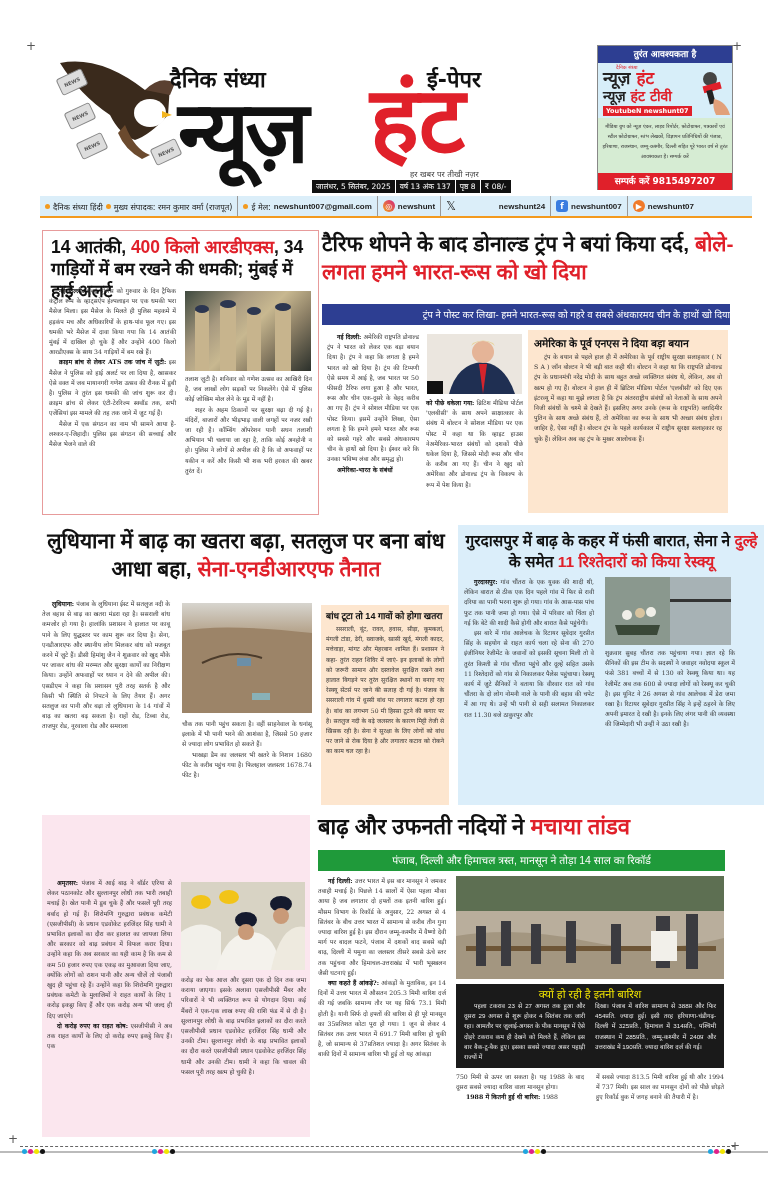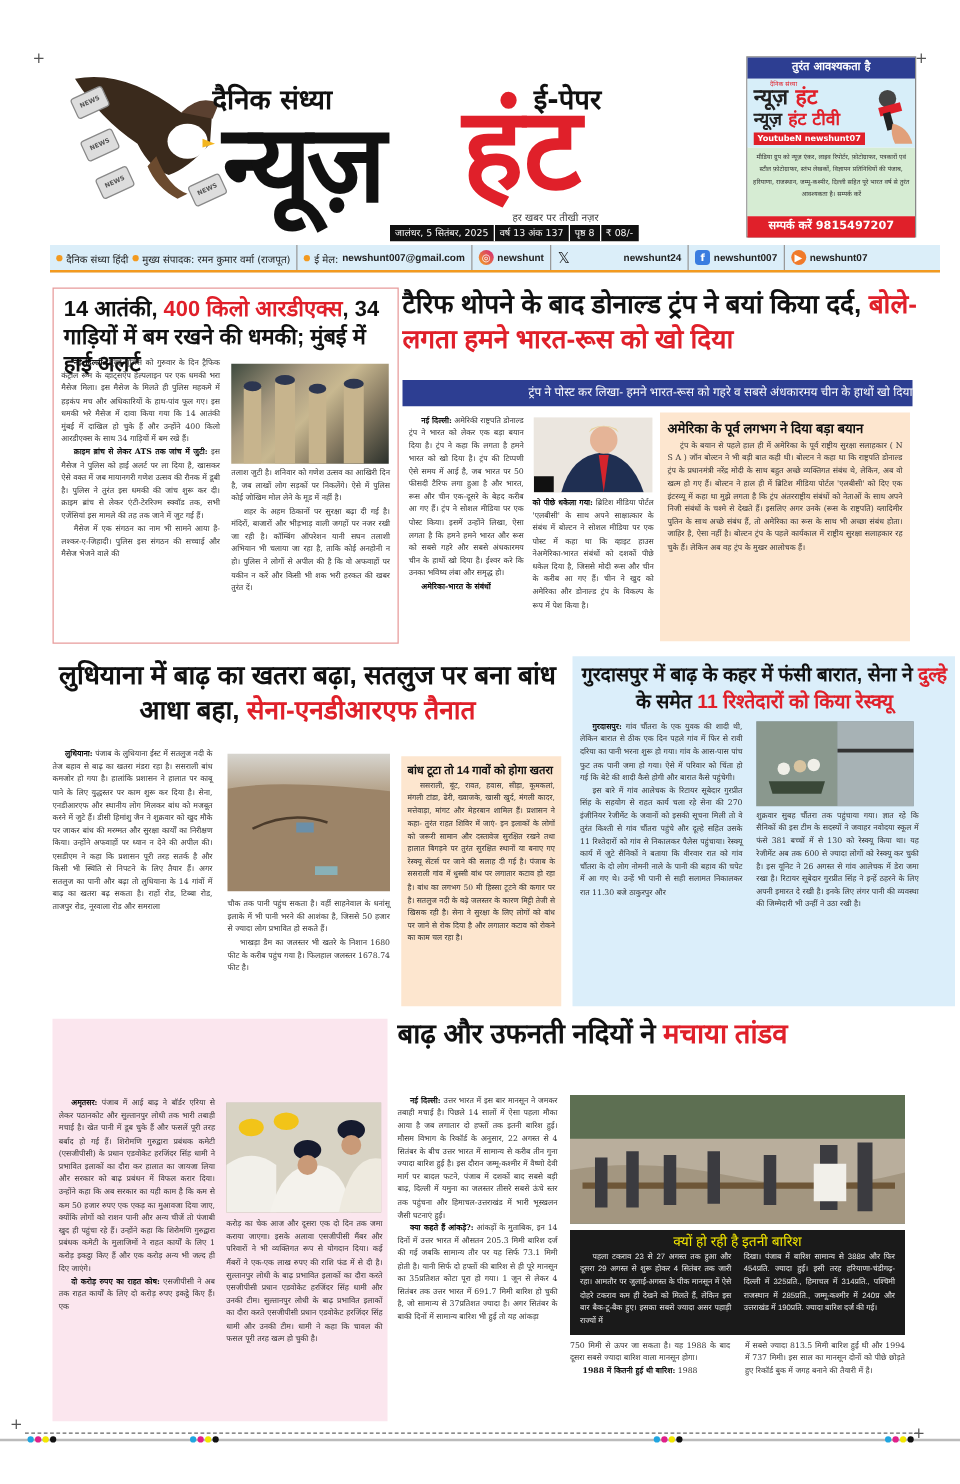"अमेरिका के पूर्व लगभग ने" div.h1 { text: लगभग -> एनएस }
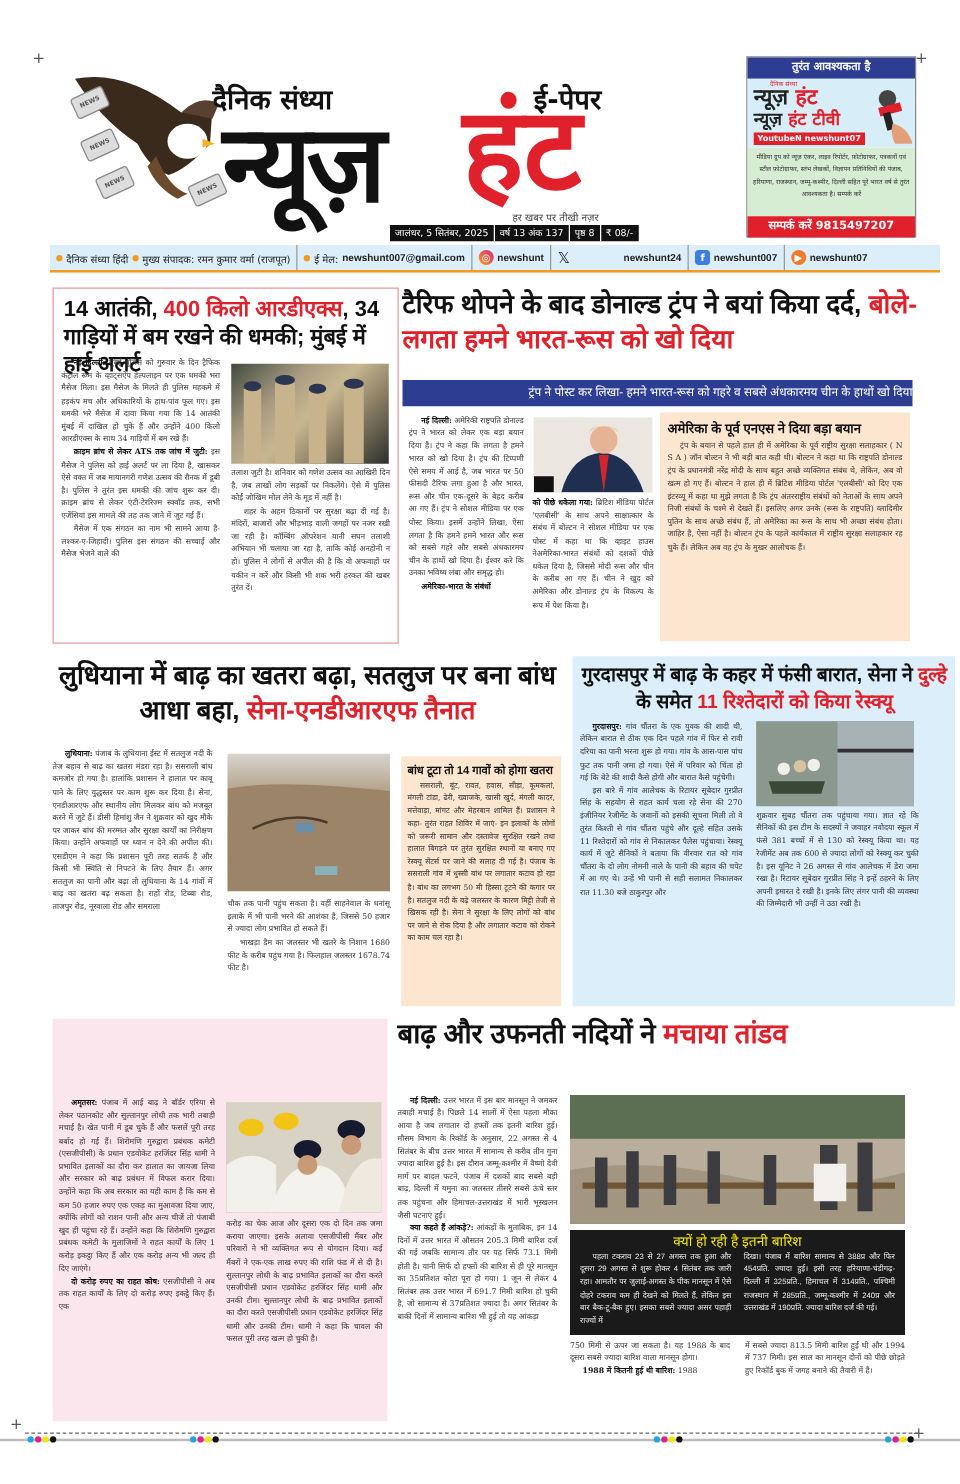"पंजाब, दिल्ली और हिमाचल त्रस्त," div { html: none -> <div>पंजाब, दिल्ली और हिमाचल त्रस्त, मानसून ने तोड़ा 14 साल का रिकॉर्ड</div> }
